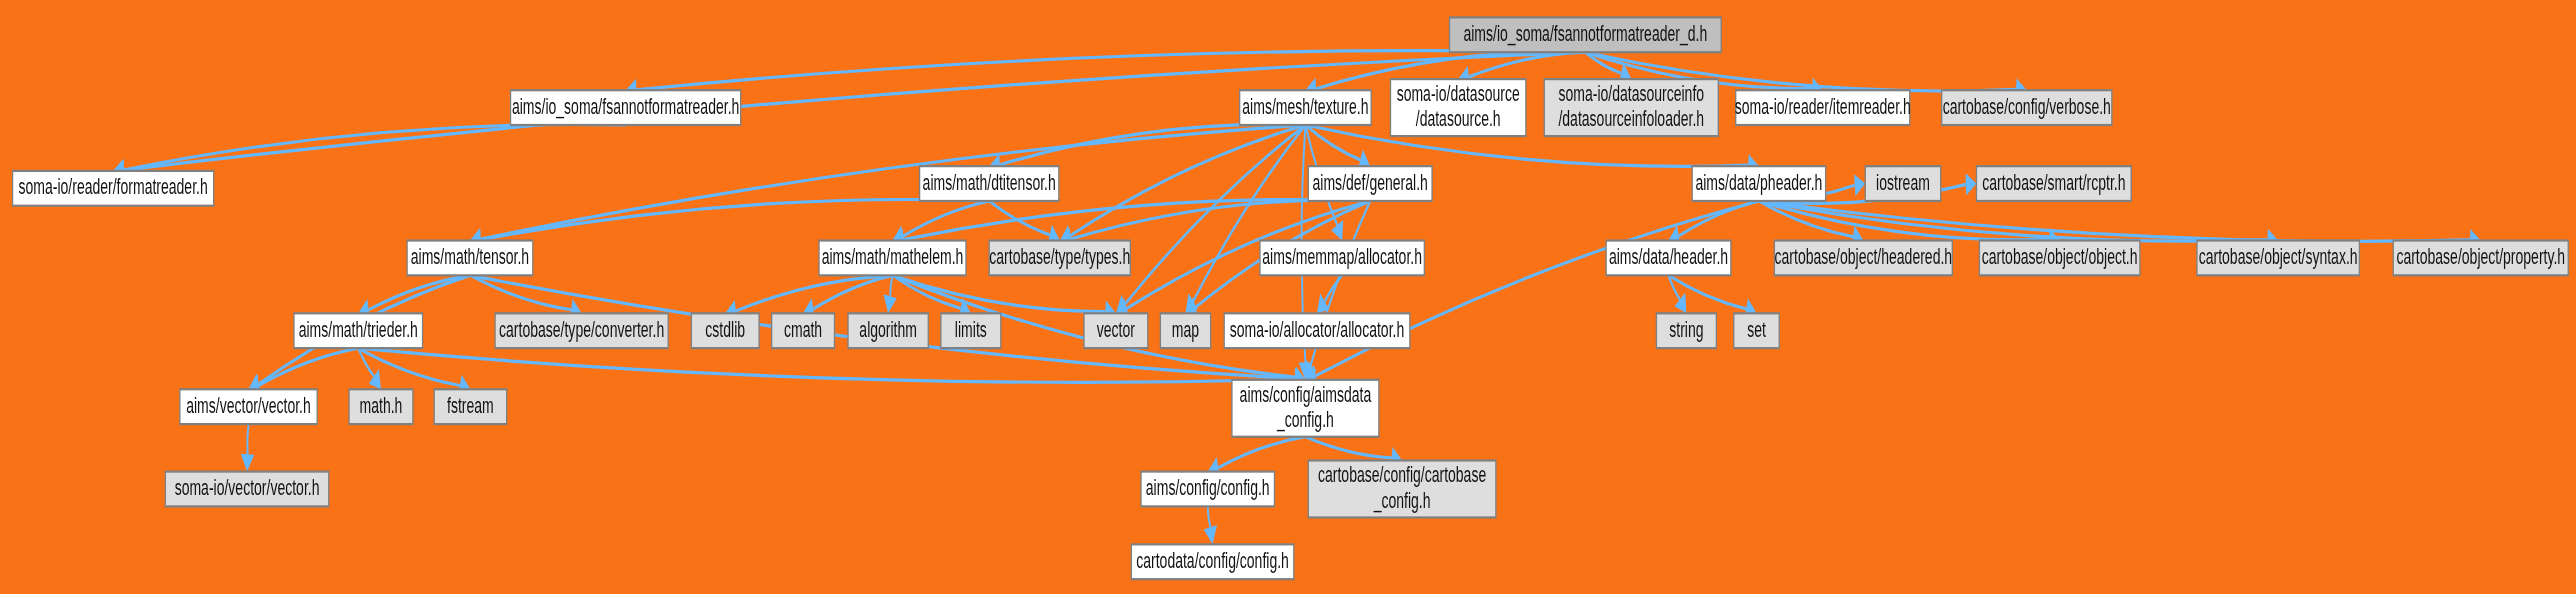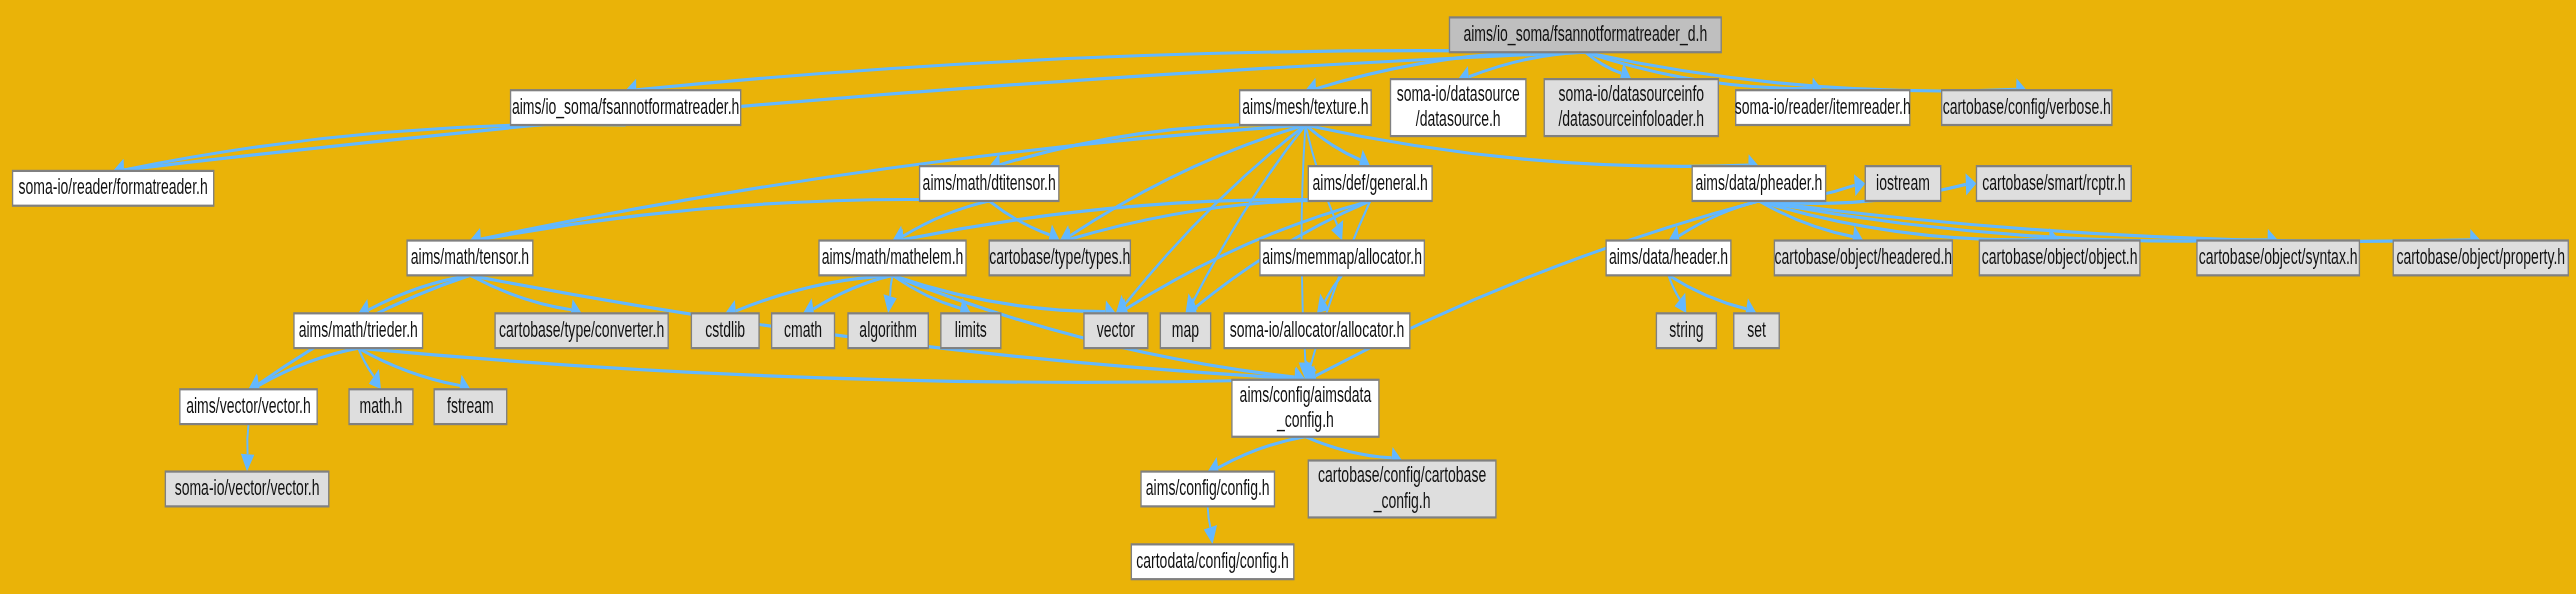"aims/io_soma/fsannotformatreader_d.h" #graph-wrap { background: #eab308 -> #f97316 }
